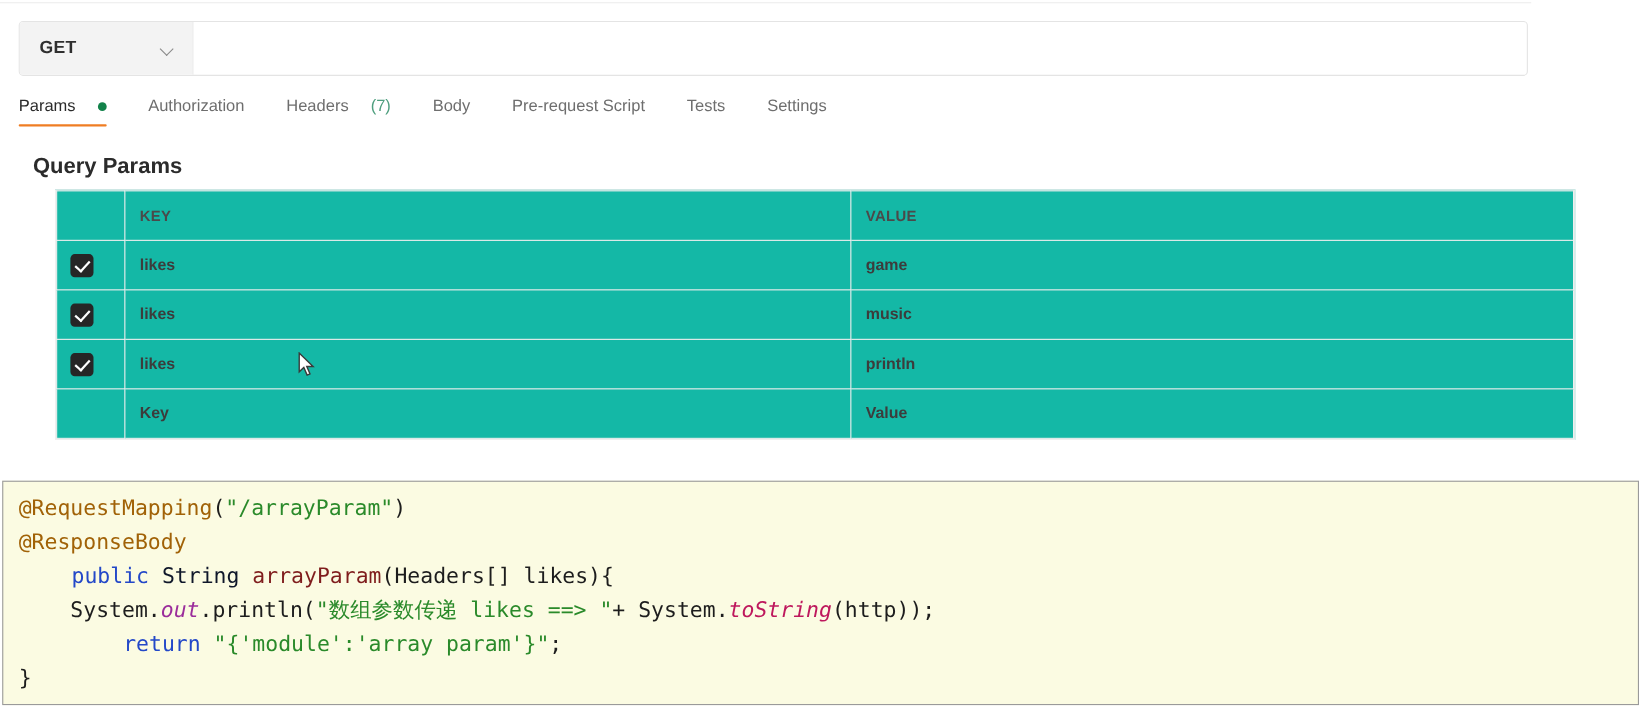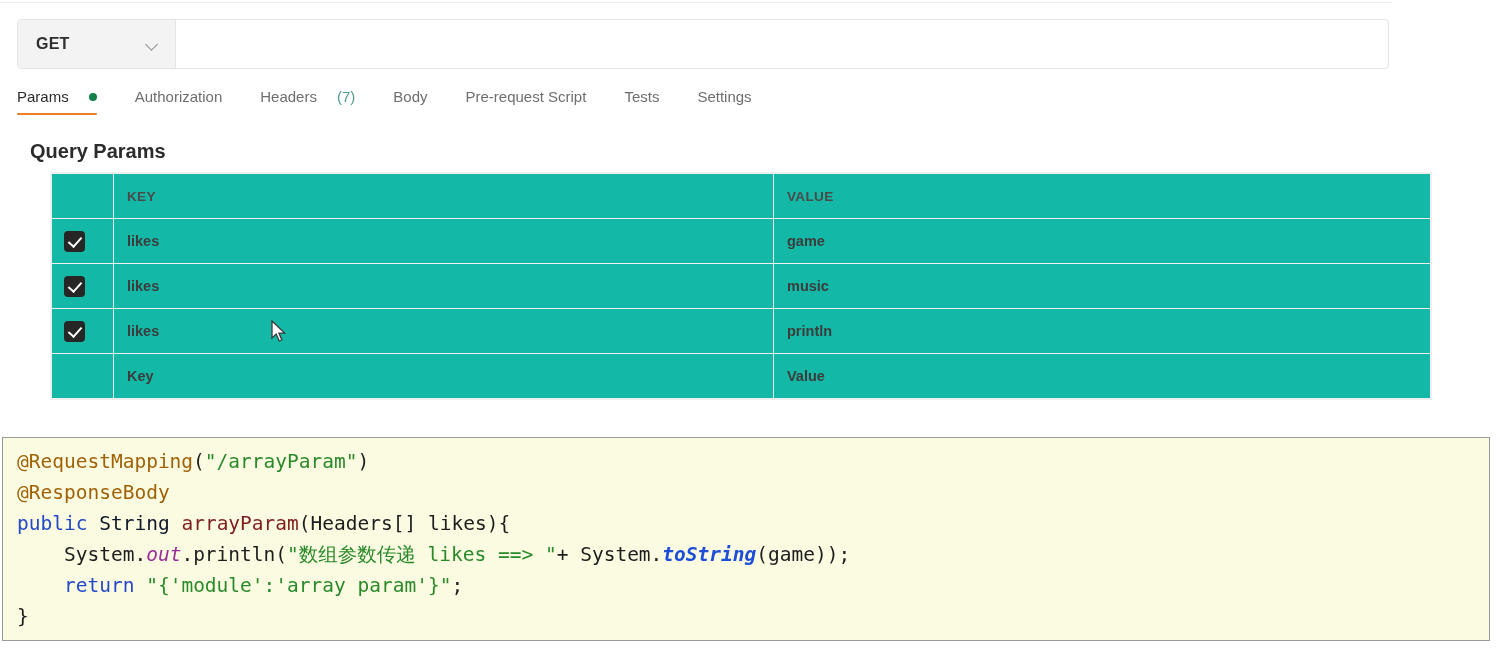"public" .k-kw { margin-left: none -> 48px }
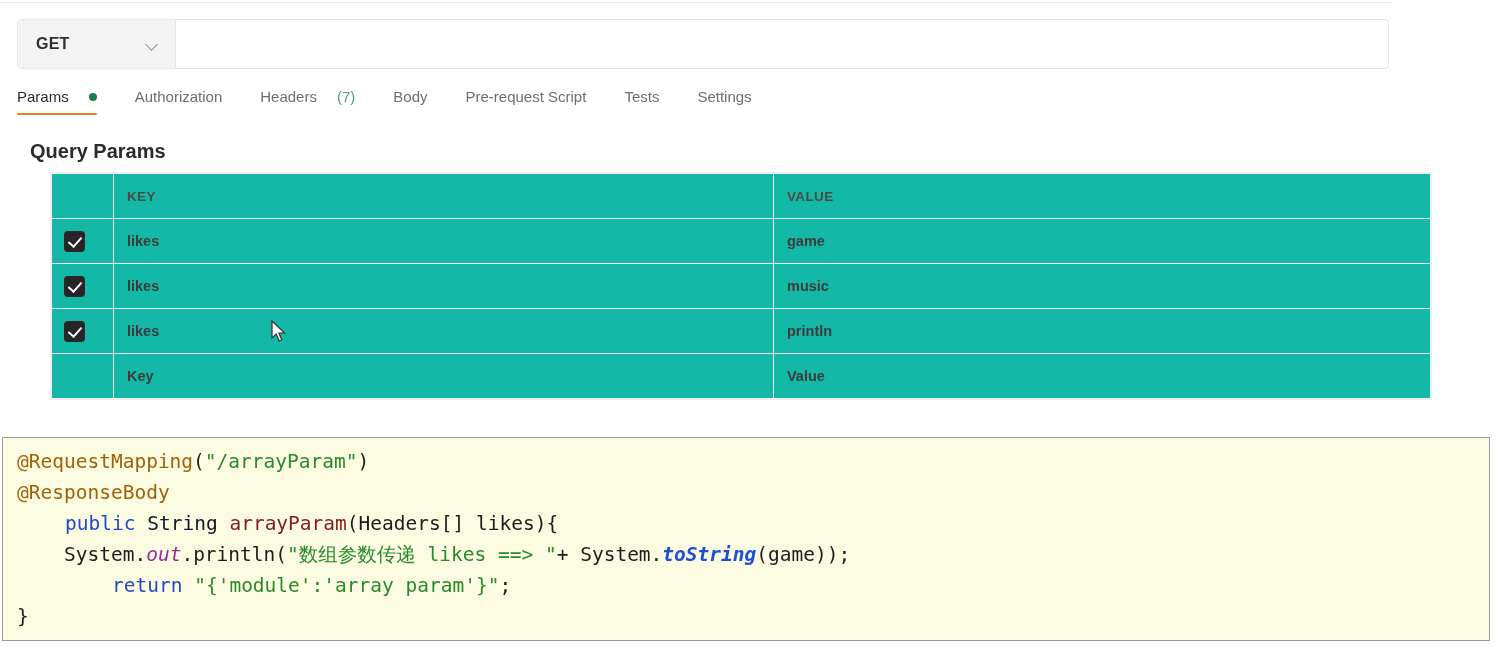"toString" .k-ital { color: #1d4ed8 -> #be185d; font-weight: bold -> none }
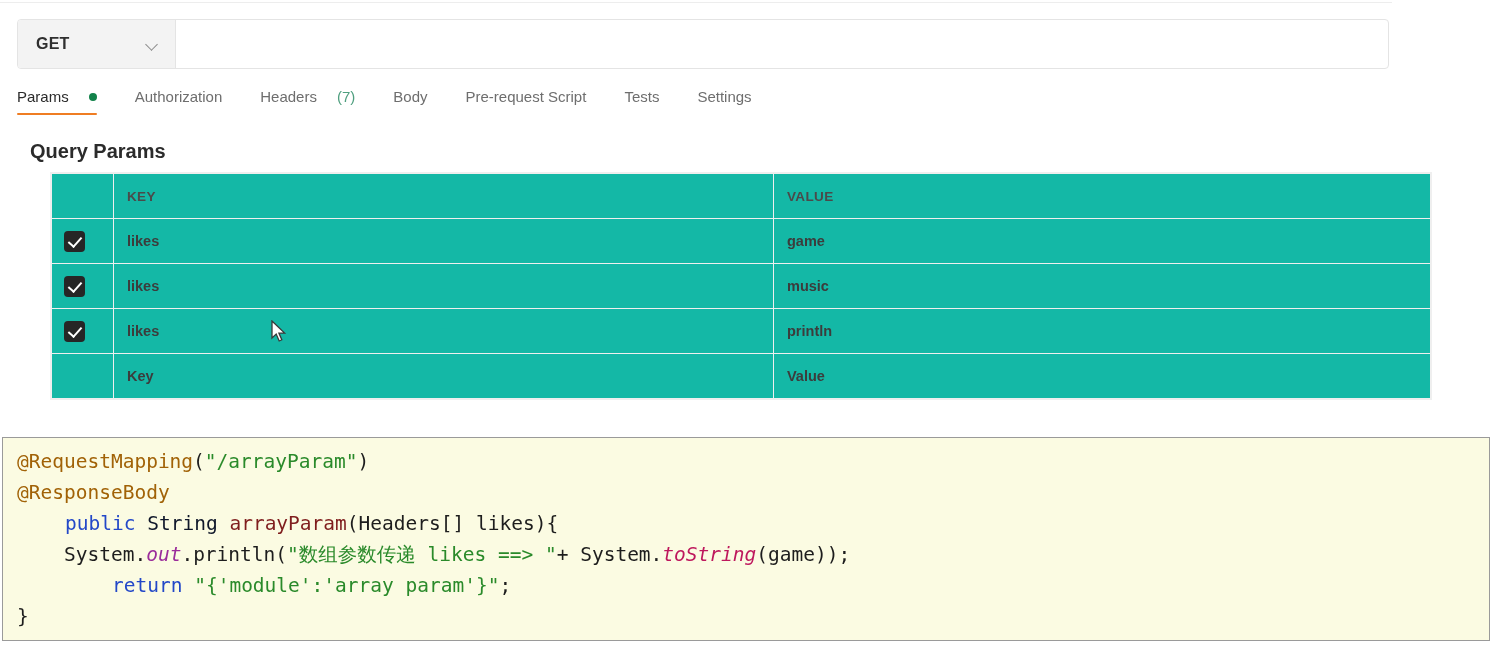"(game));" span.k-plain { text: game -> http }
